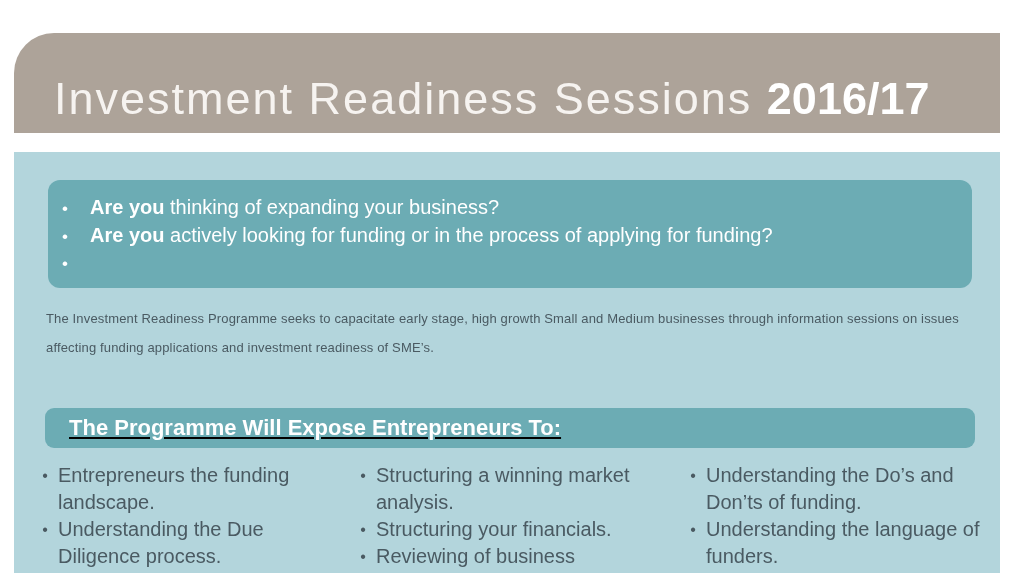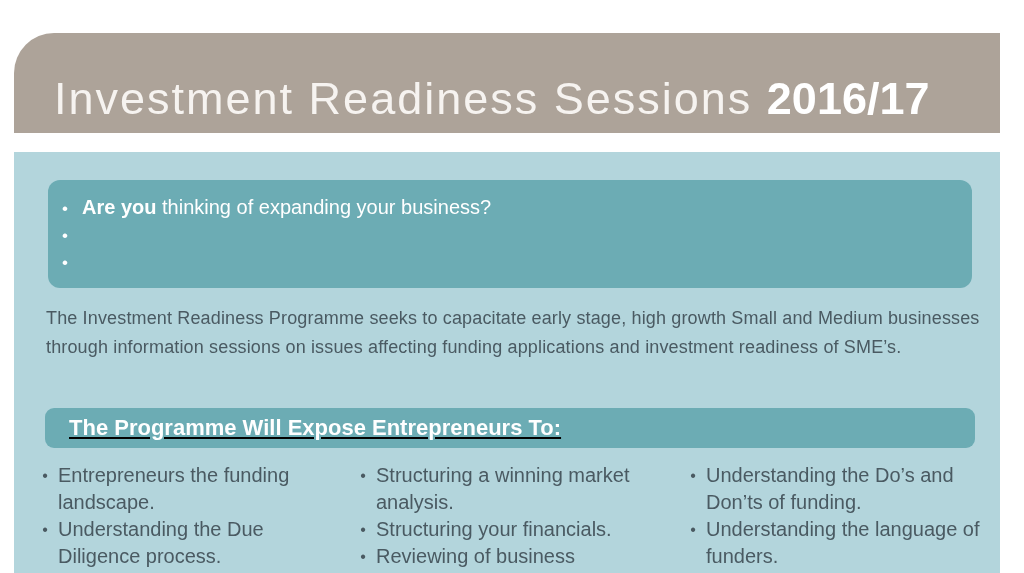"Are you thinking of expanding" .q-text { margin-left: none -> 8px }
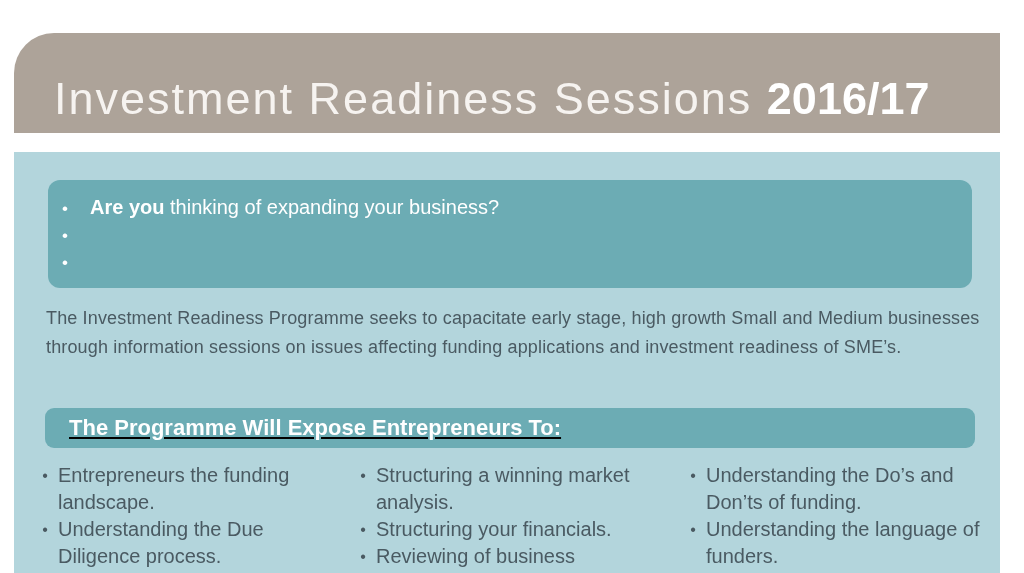"Are you actively looking for" span.q-text { html: none -> <span><b>Are you</b><span> actively looking for funding or in the process of applying for funding?</span></span> }
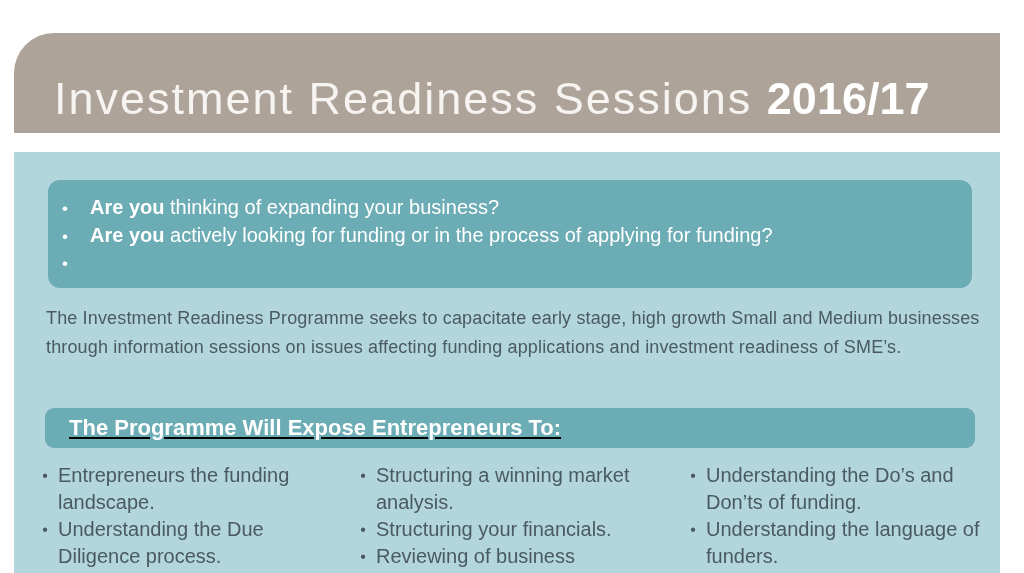"The Investment Readiness Programme seeks" .intro { font-size: 18px -> 13px }
